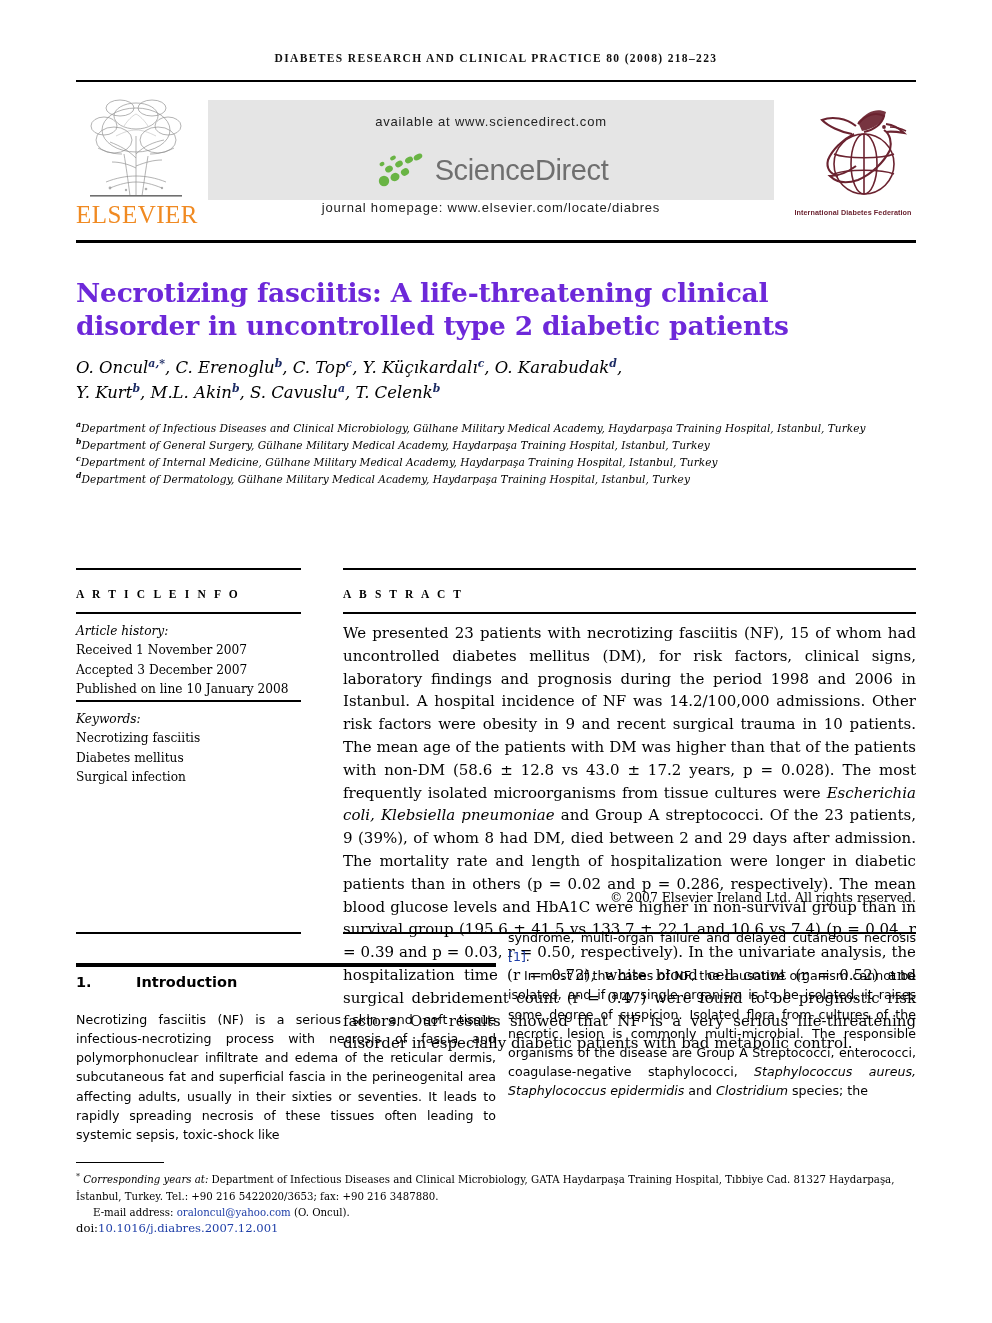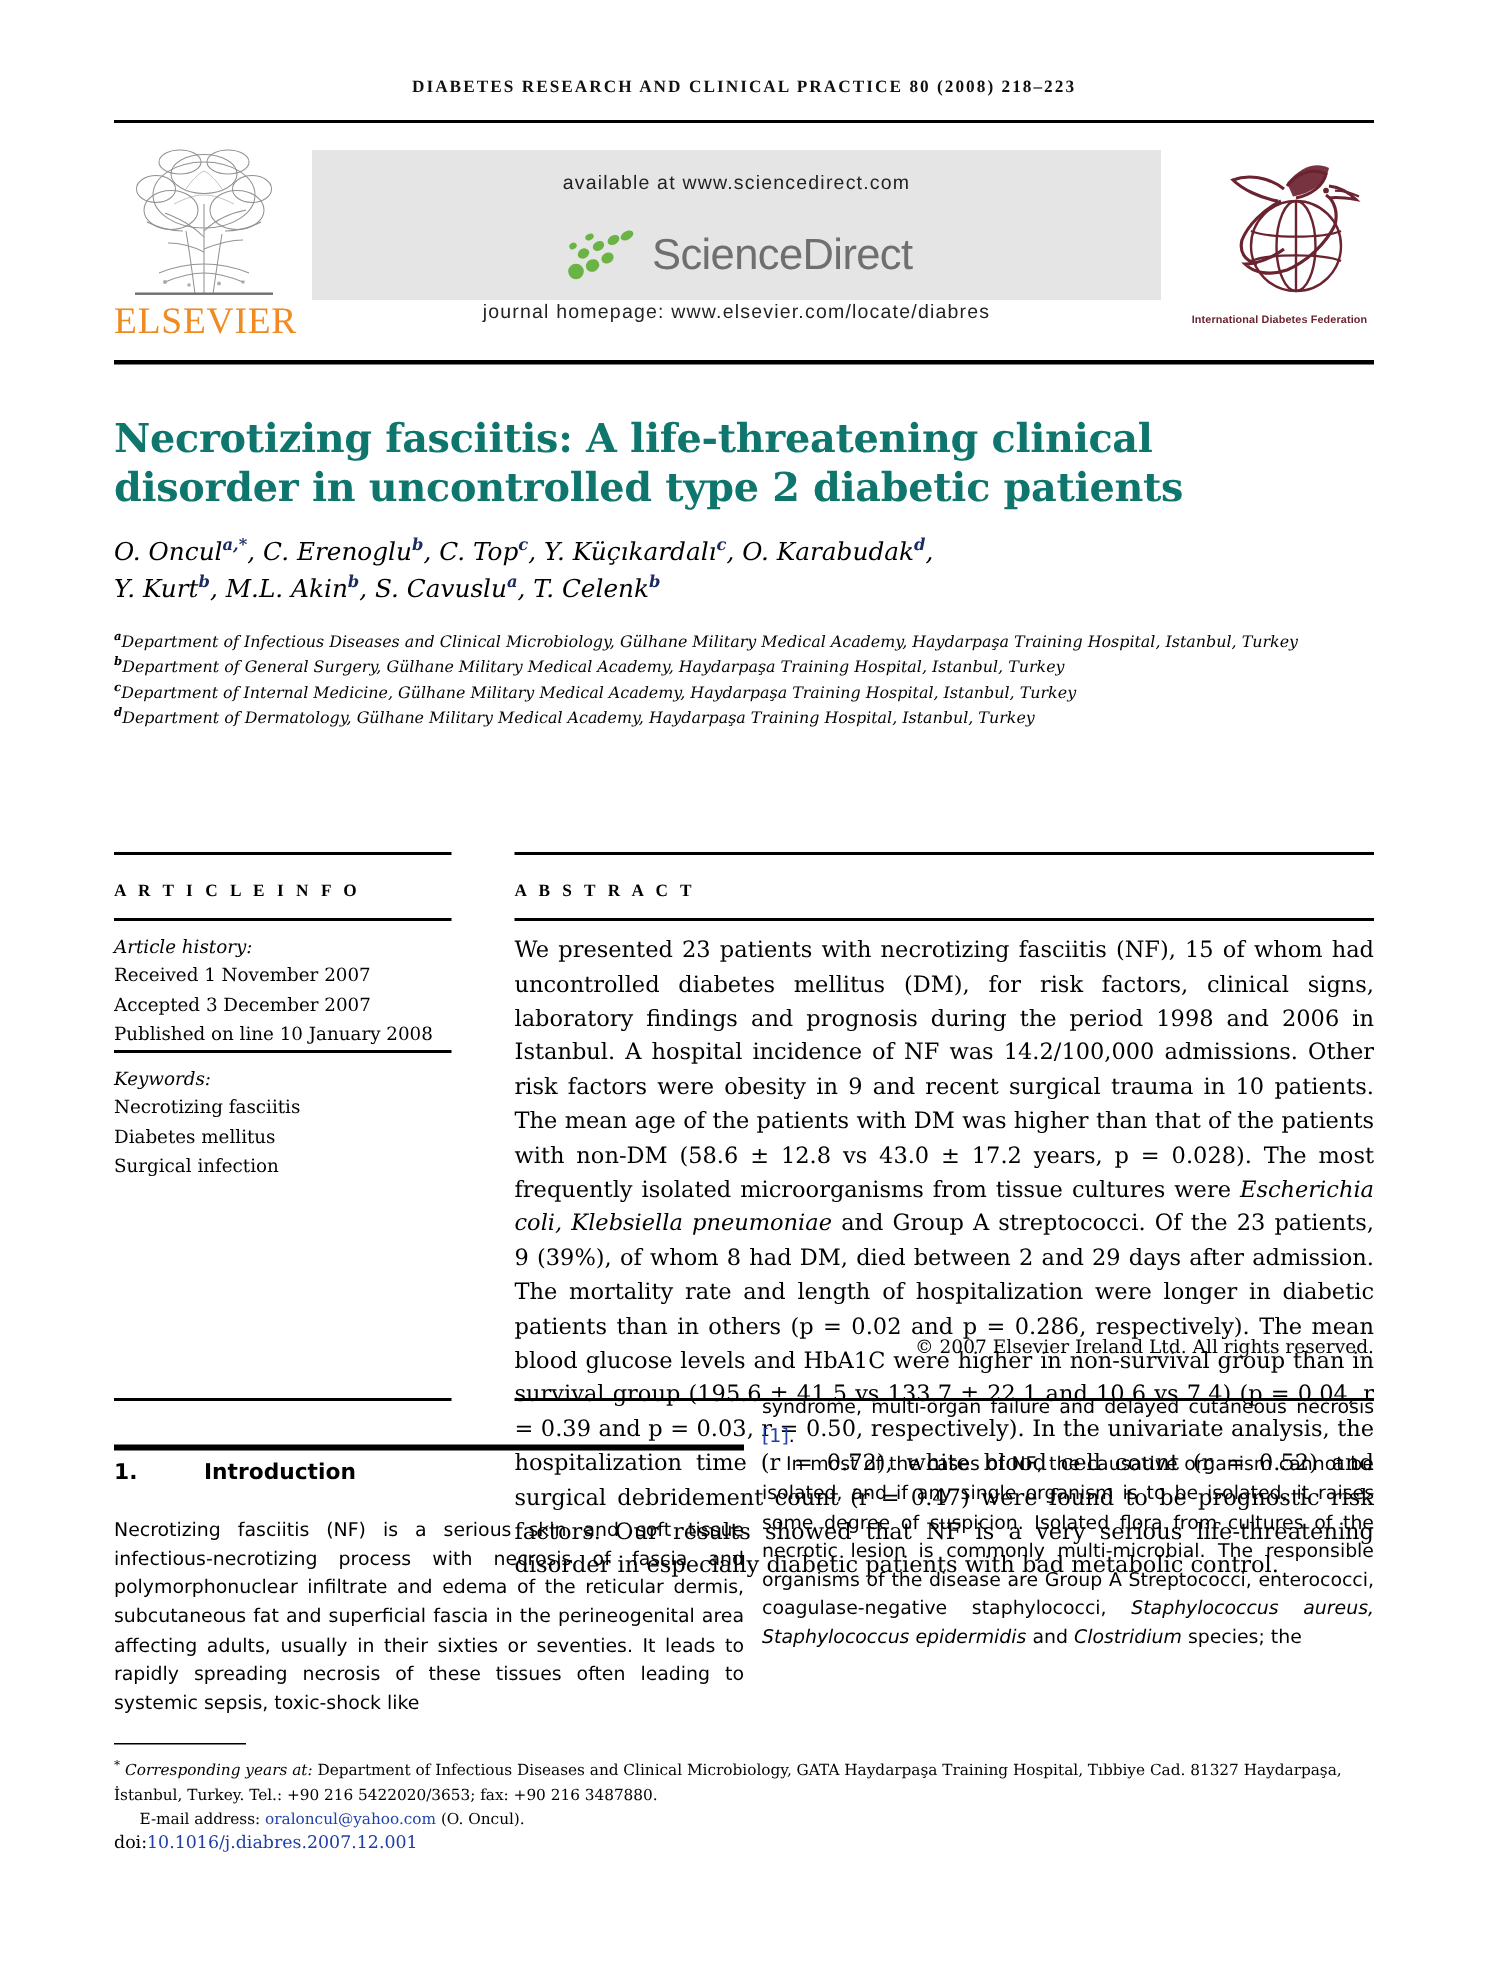"Necrotizing fasciitis: A" .title { color: #0f766e -> #6d28d9 }
